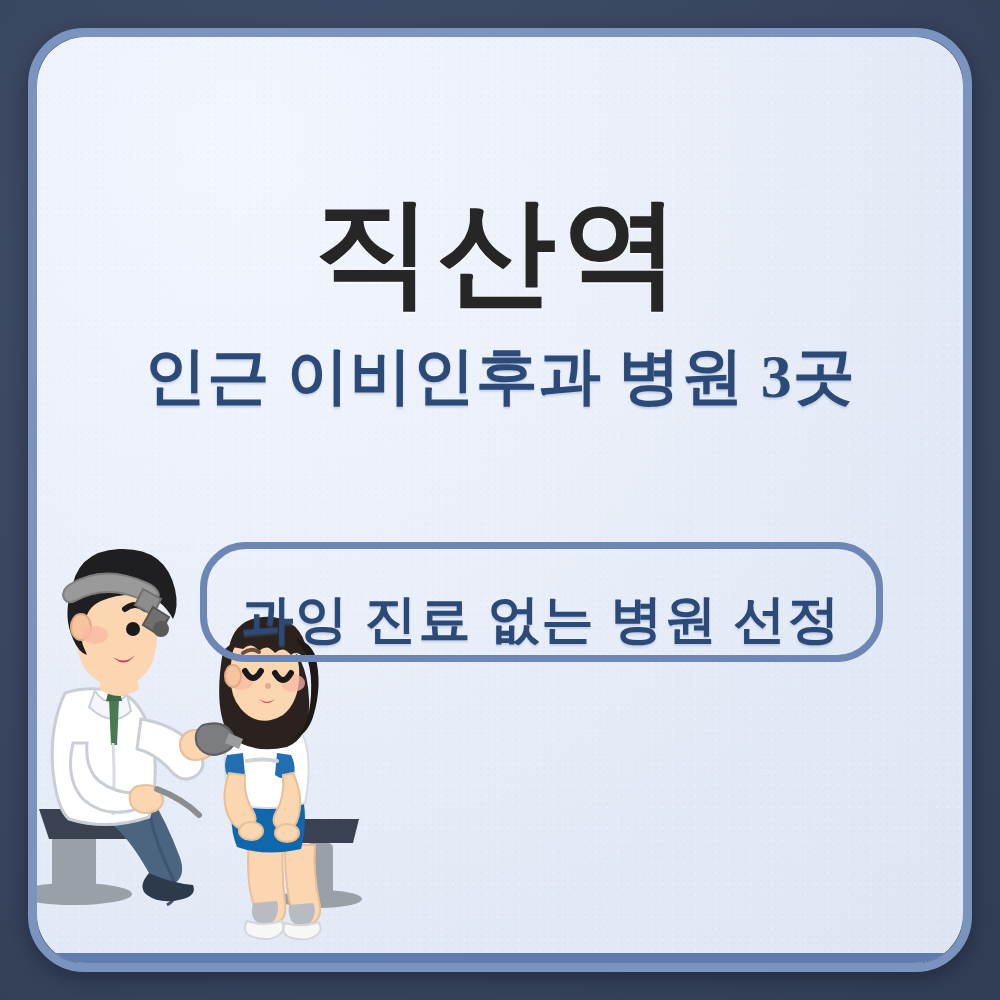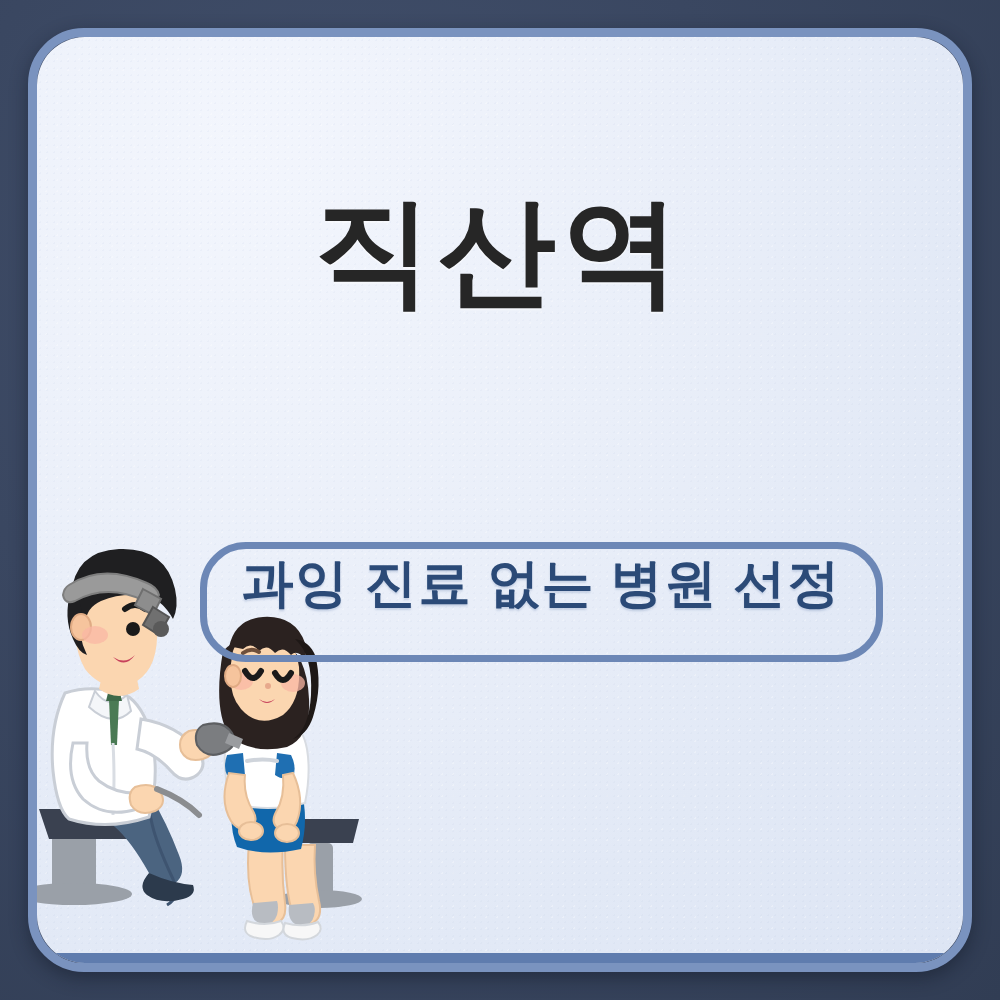"인근 이비인후과 병원 3곳" h2.subtitle { html: none -> <h2>인근 이비인후과 병원 3곳</h2> }
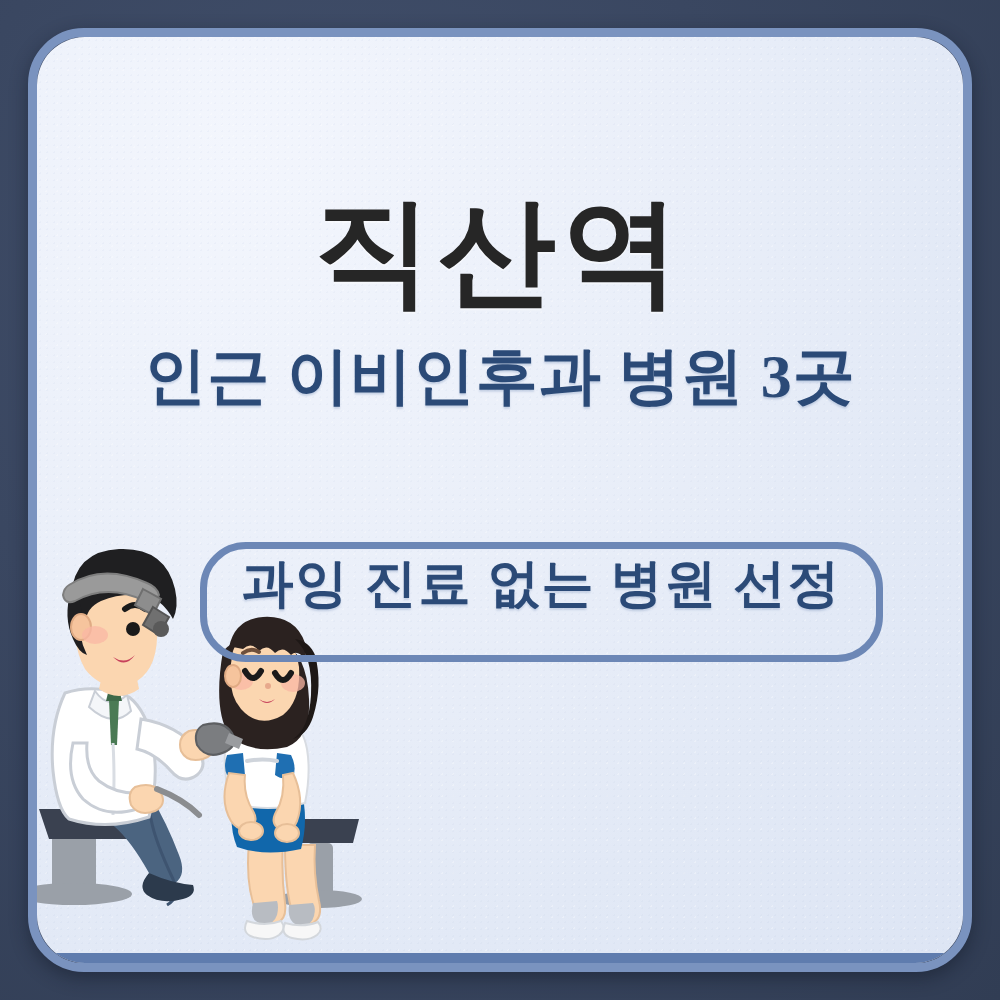"과잉 진료 없는 병원 선정" .badge { align-items: flex-start -> flex-end }
